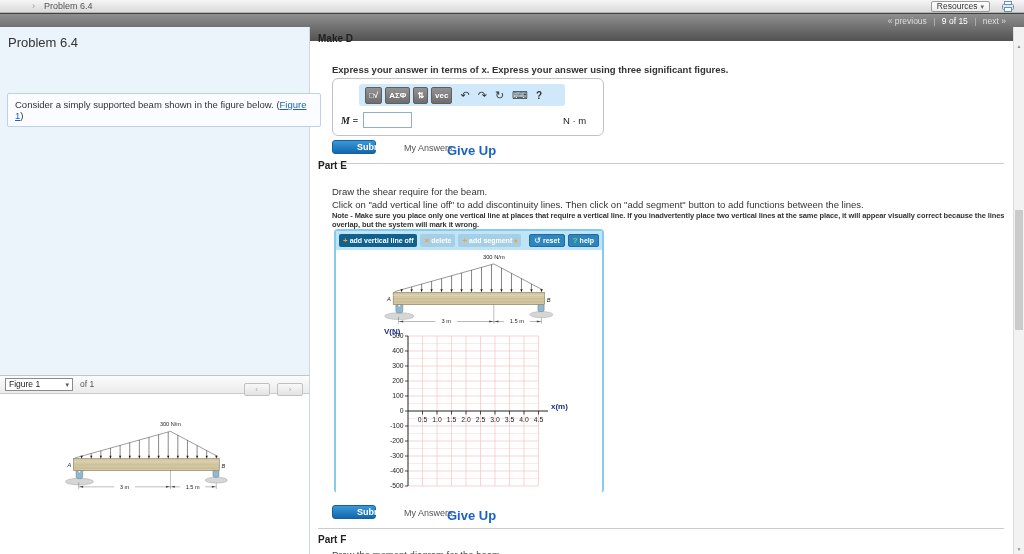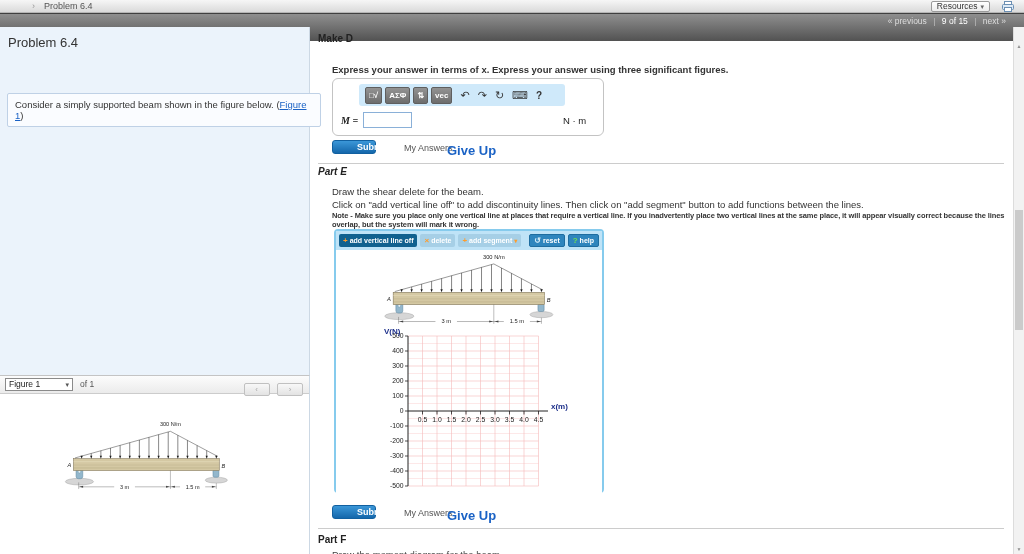"Part E" div.part-title { font-style: italic -> none; top: 166px -> 160px }
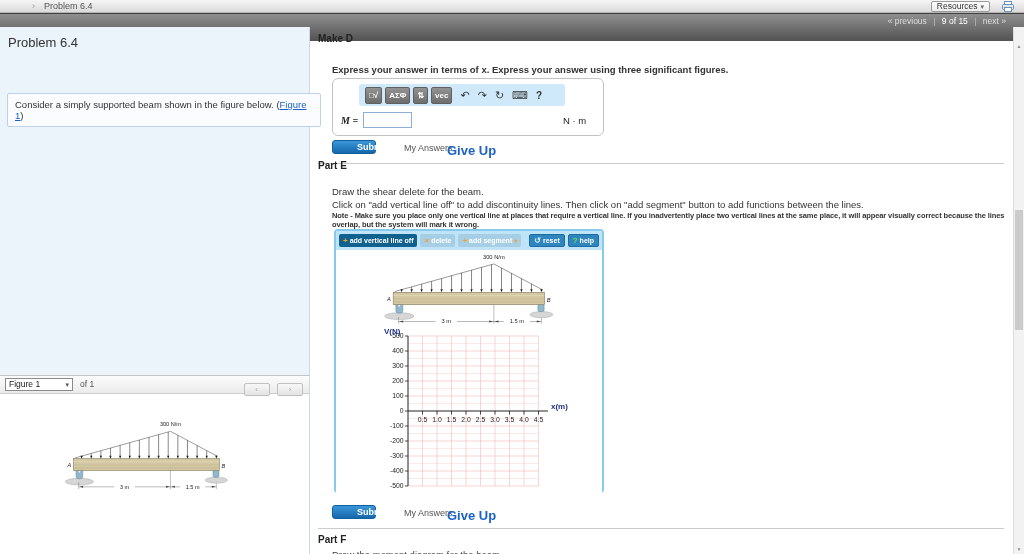"Draw the shear delete for" div.ptext { text: delete -> require }
